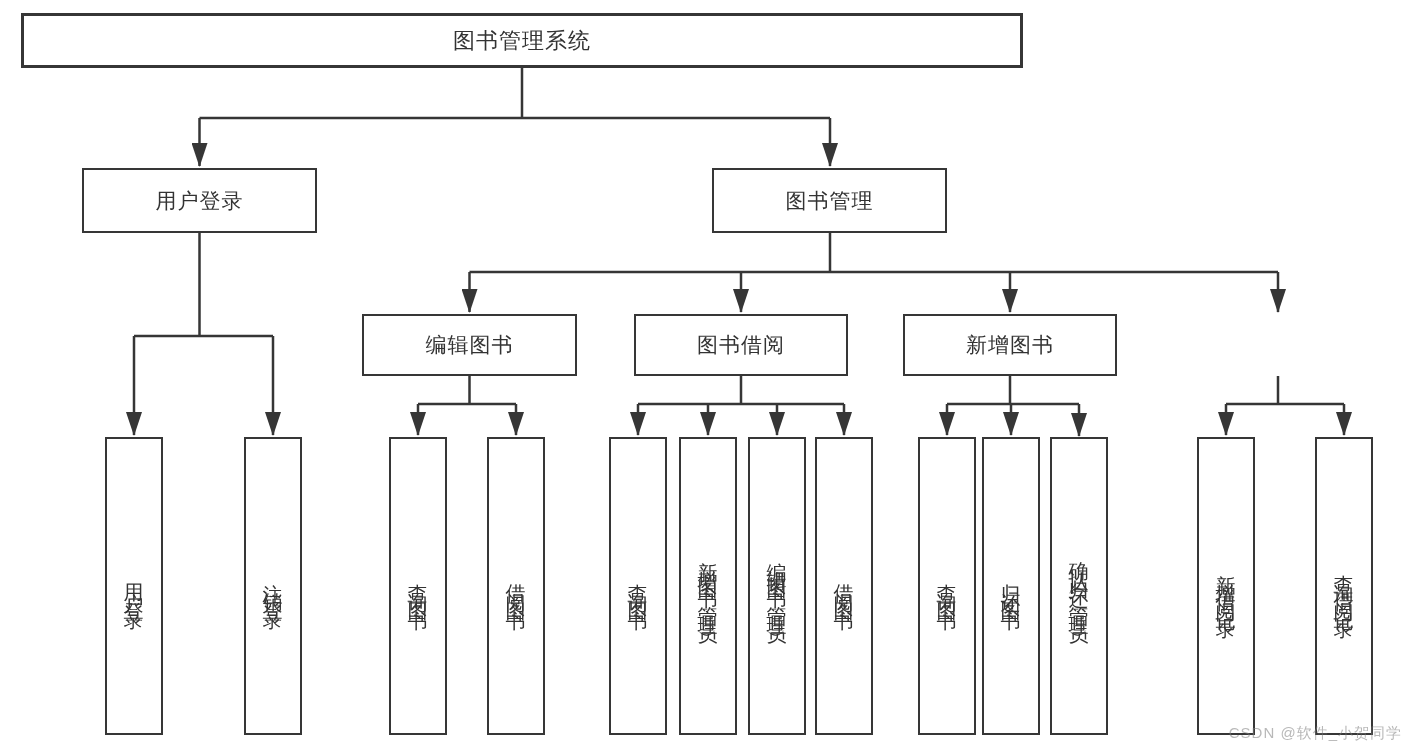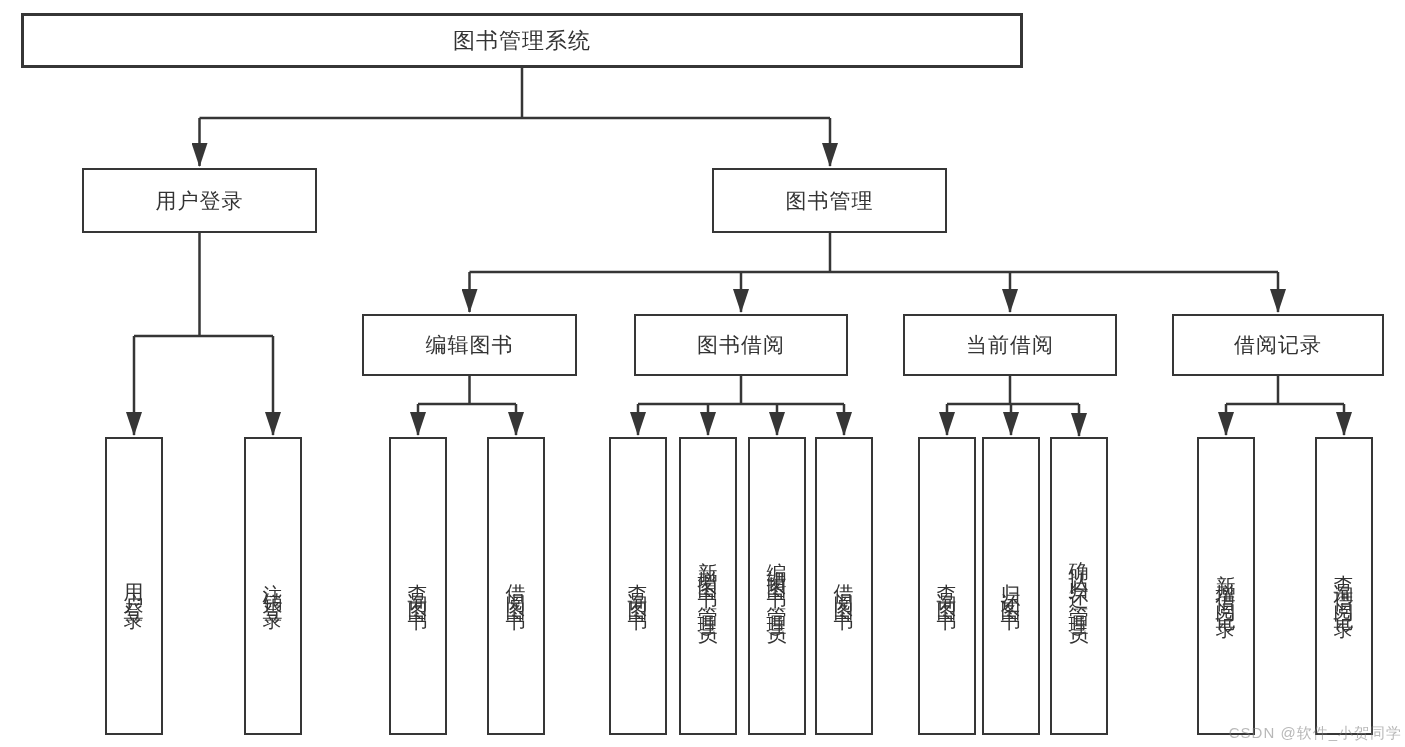"当前借阅" div.box { text: 当前借阅 -> 新增图书 }
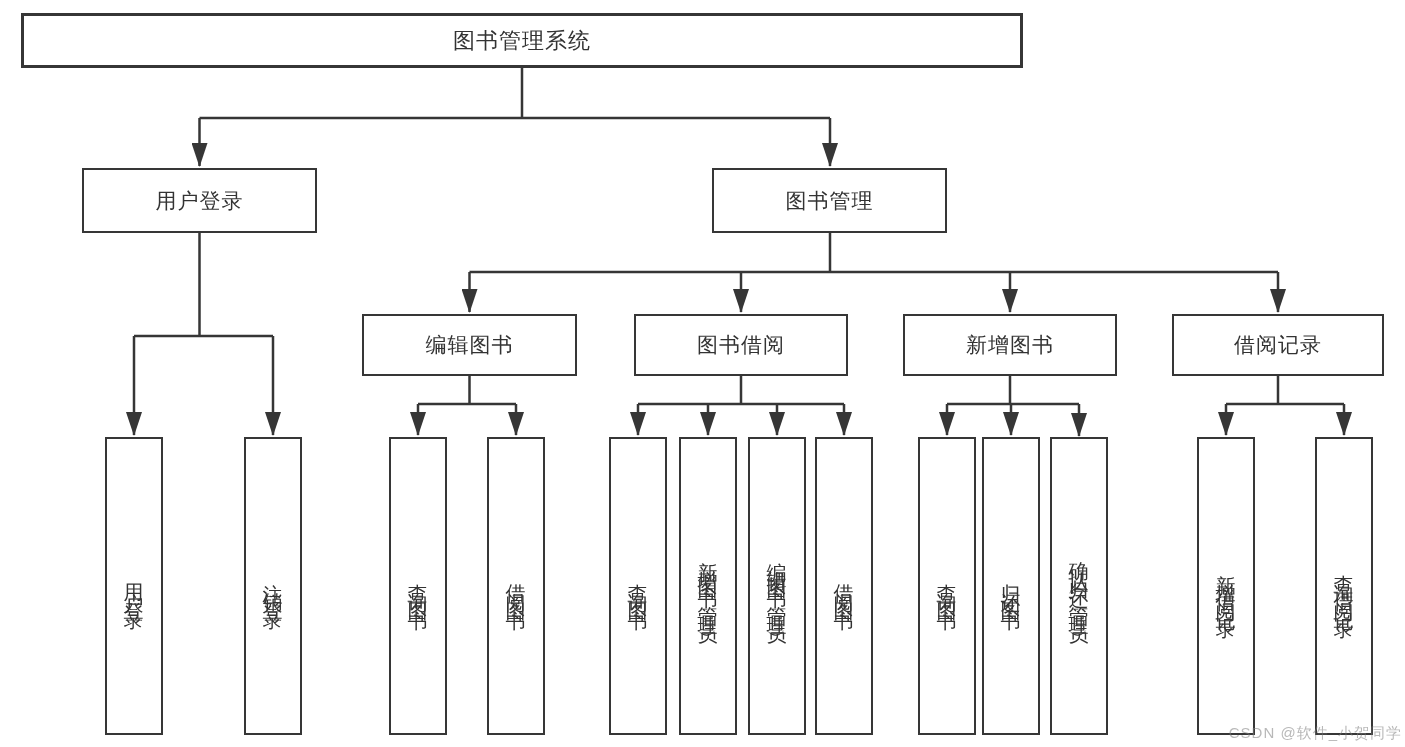"借阅记录" div.box { html: <div>借阅记录</div> -> none }
